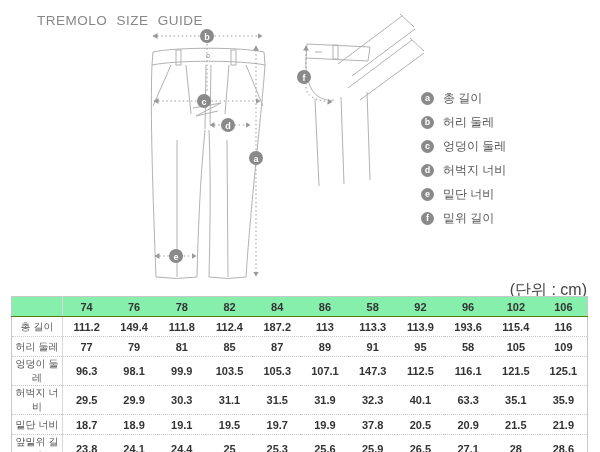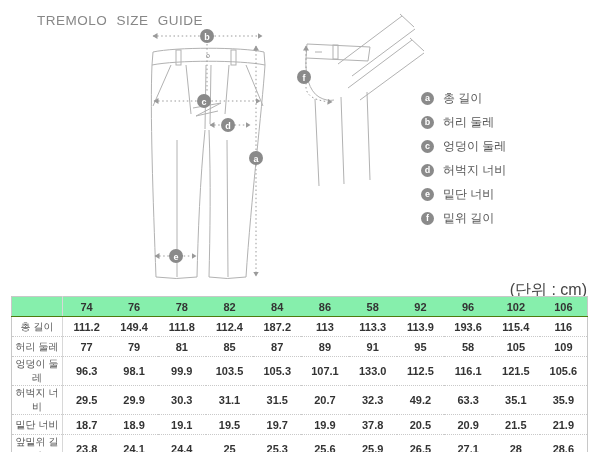"133.0" td { text: 133.0 -> 147.3 }
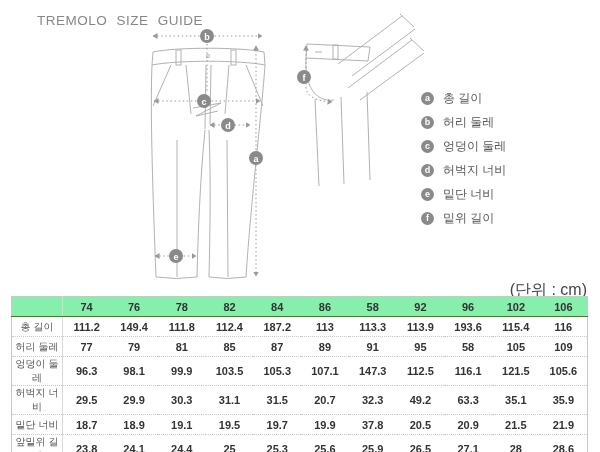"105.6" td { text: 105.6 -> 125.1 }
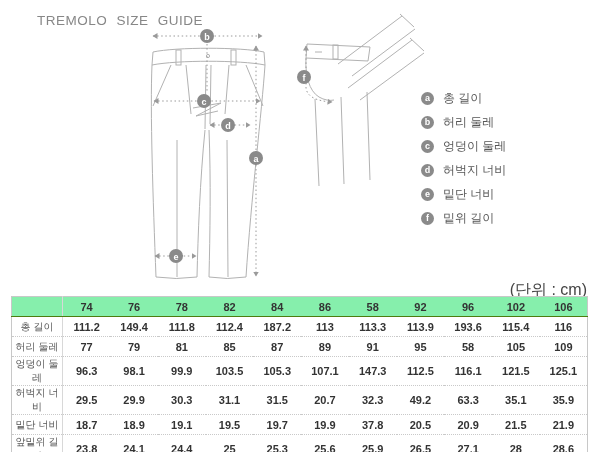"20.7" td { text: 20.7 -> 31.9 }
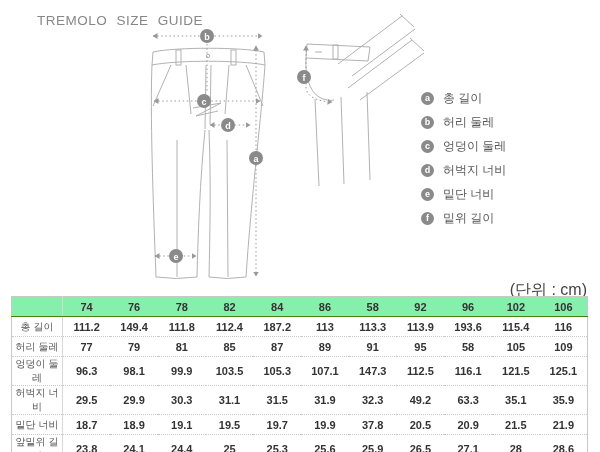"49.2" td { text: 49.2 -> 40.1 }
